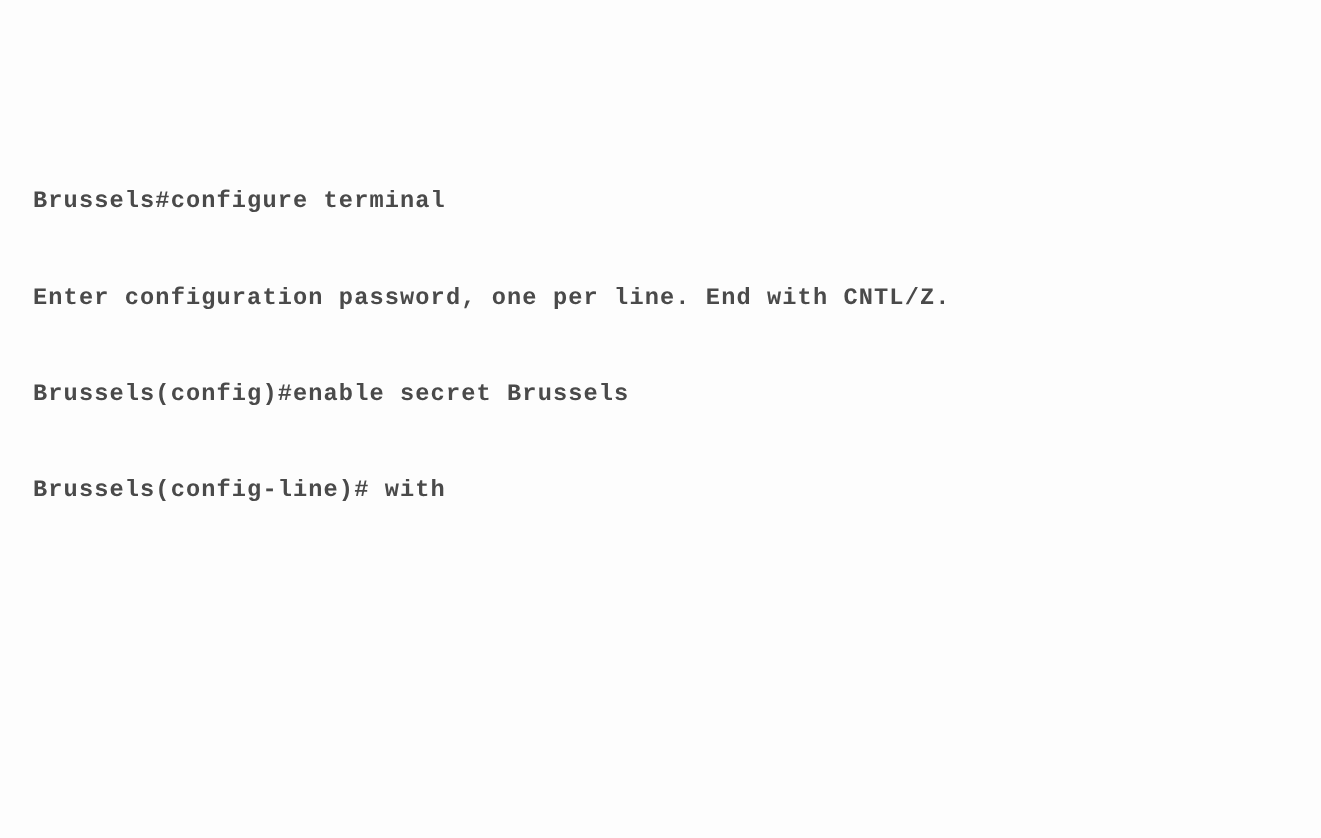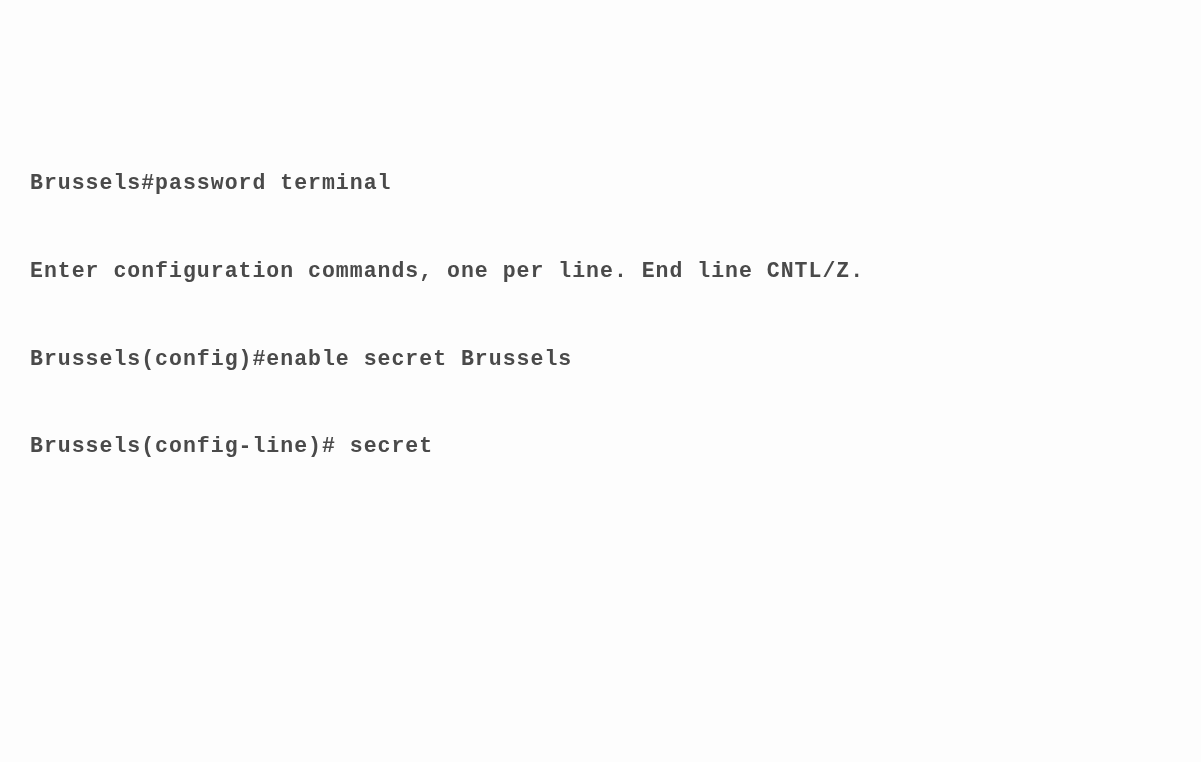"Brussels#password terminal" div.line { text: password -> configure }
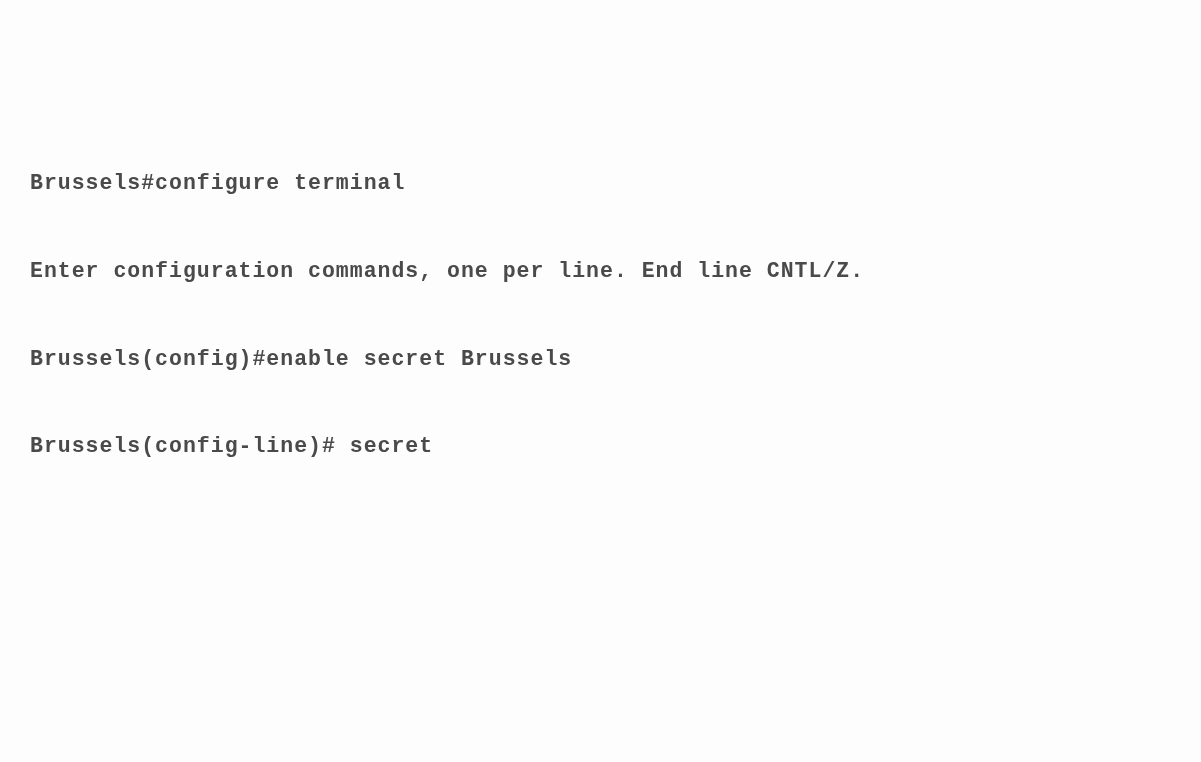"Enter configuration commands, one per" div.line { text: commands, one per line. End line -> password, one per line. End with }
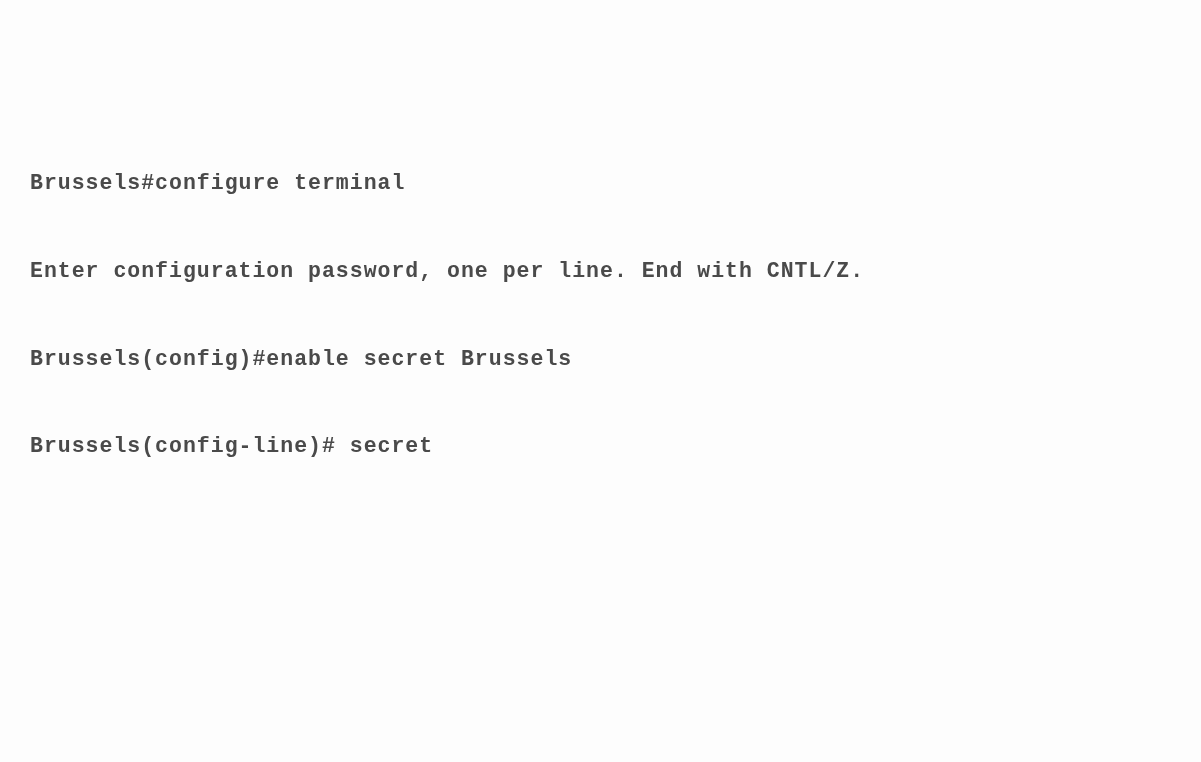"Brussels(config-line)# secret" div.line { text: secret -> with }
